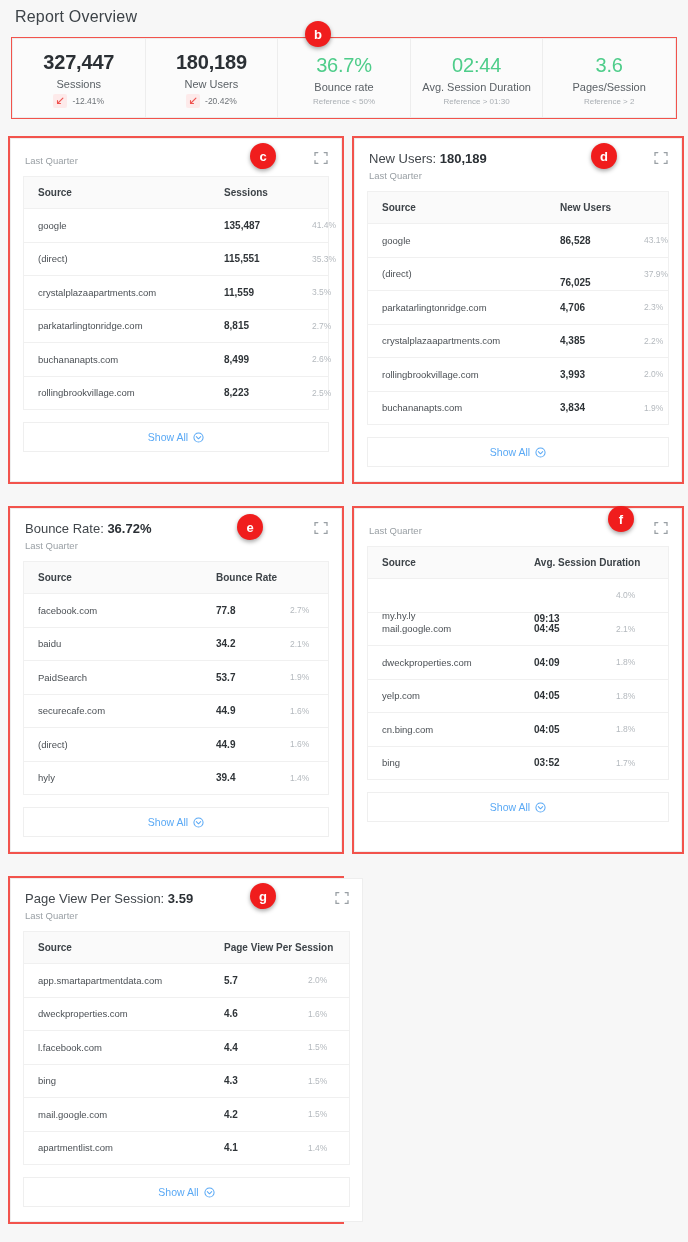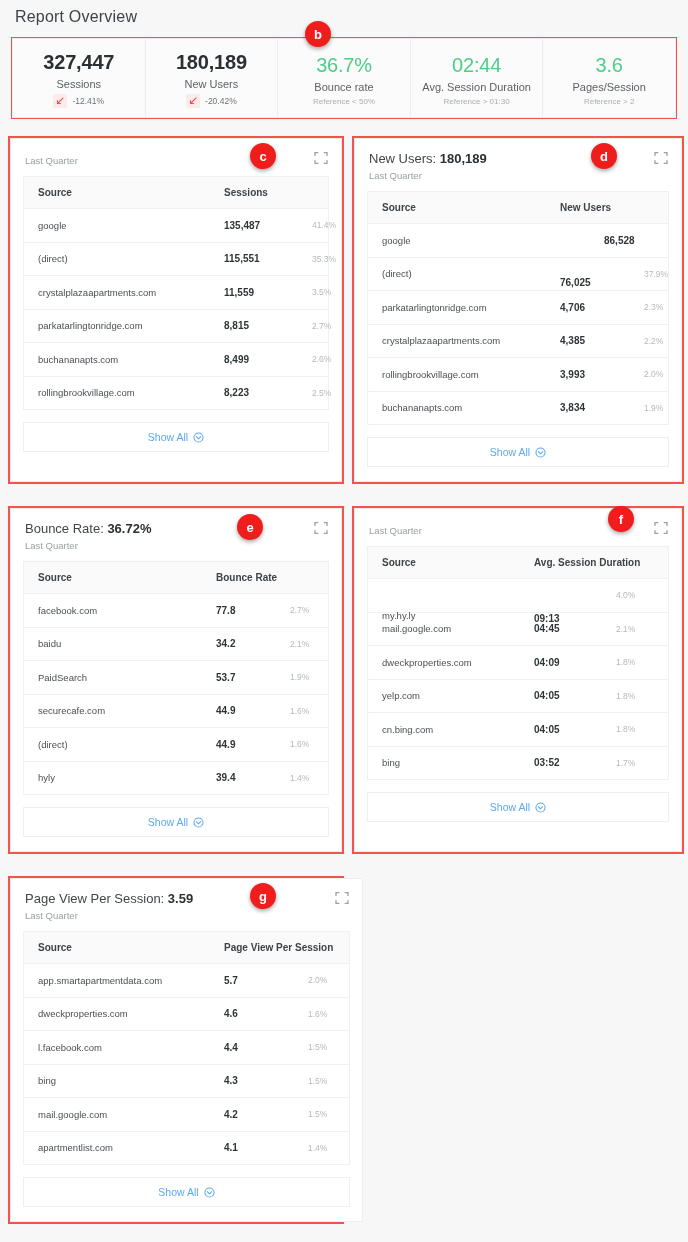"86,528" div.td-val { margin-left: 44px -> none }
